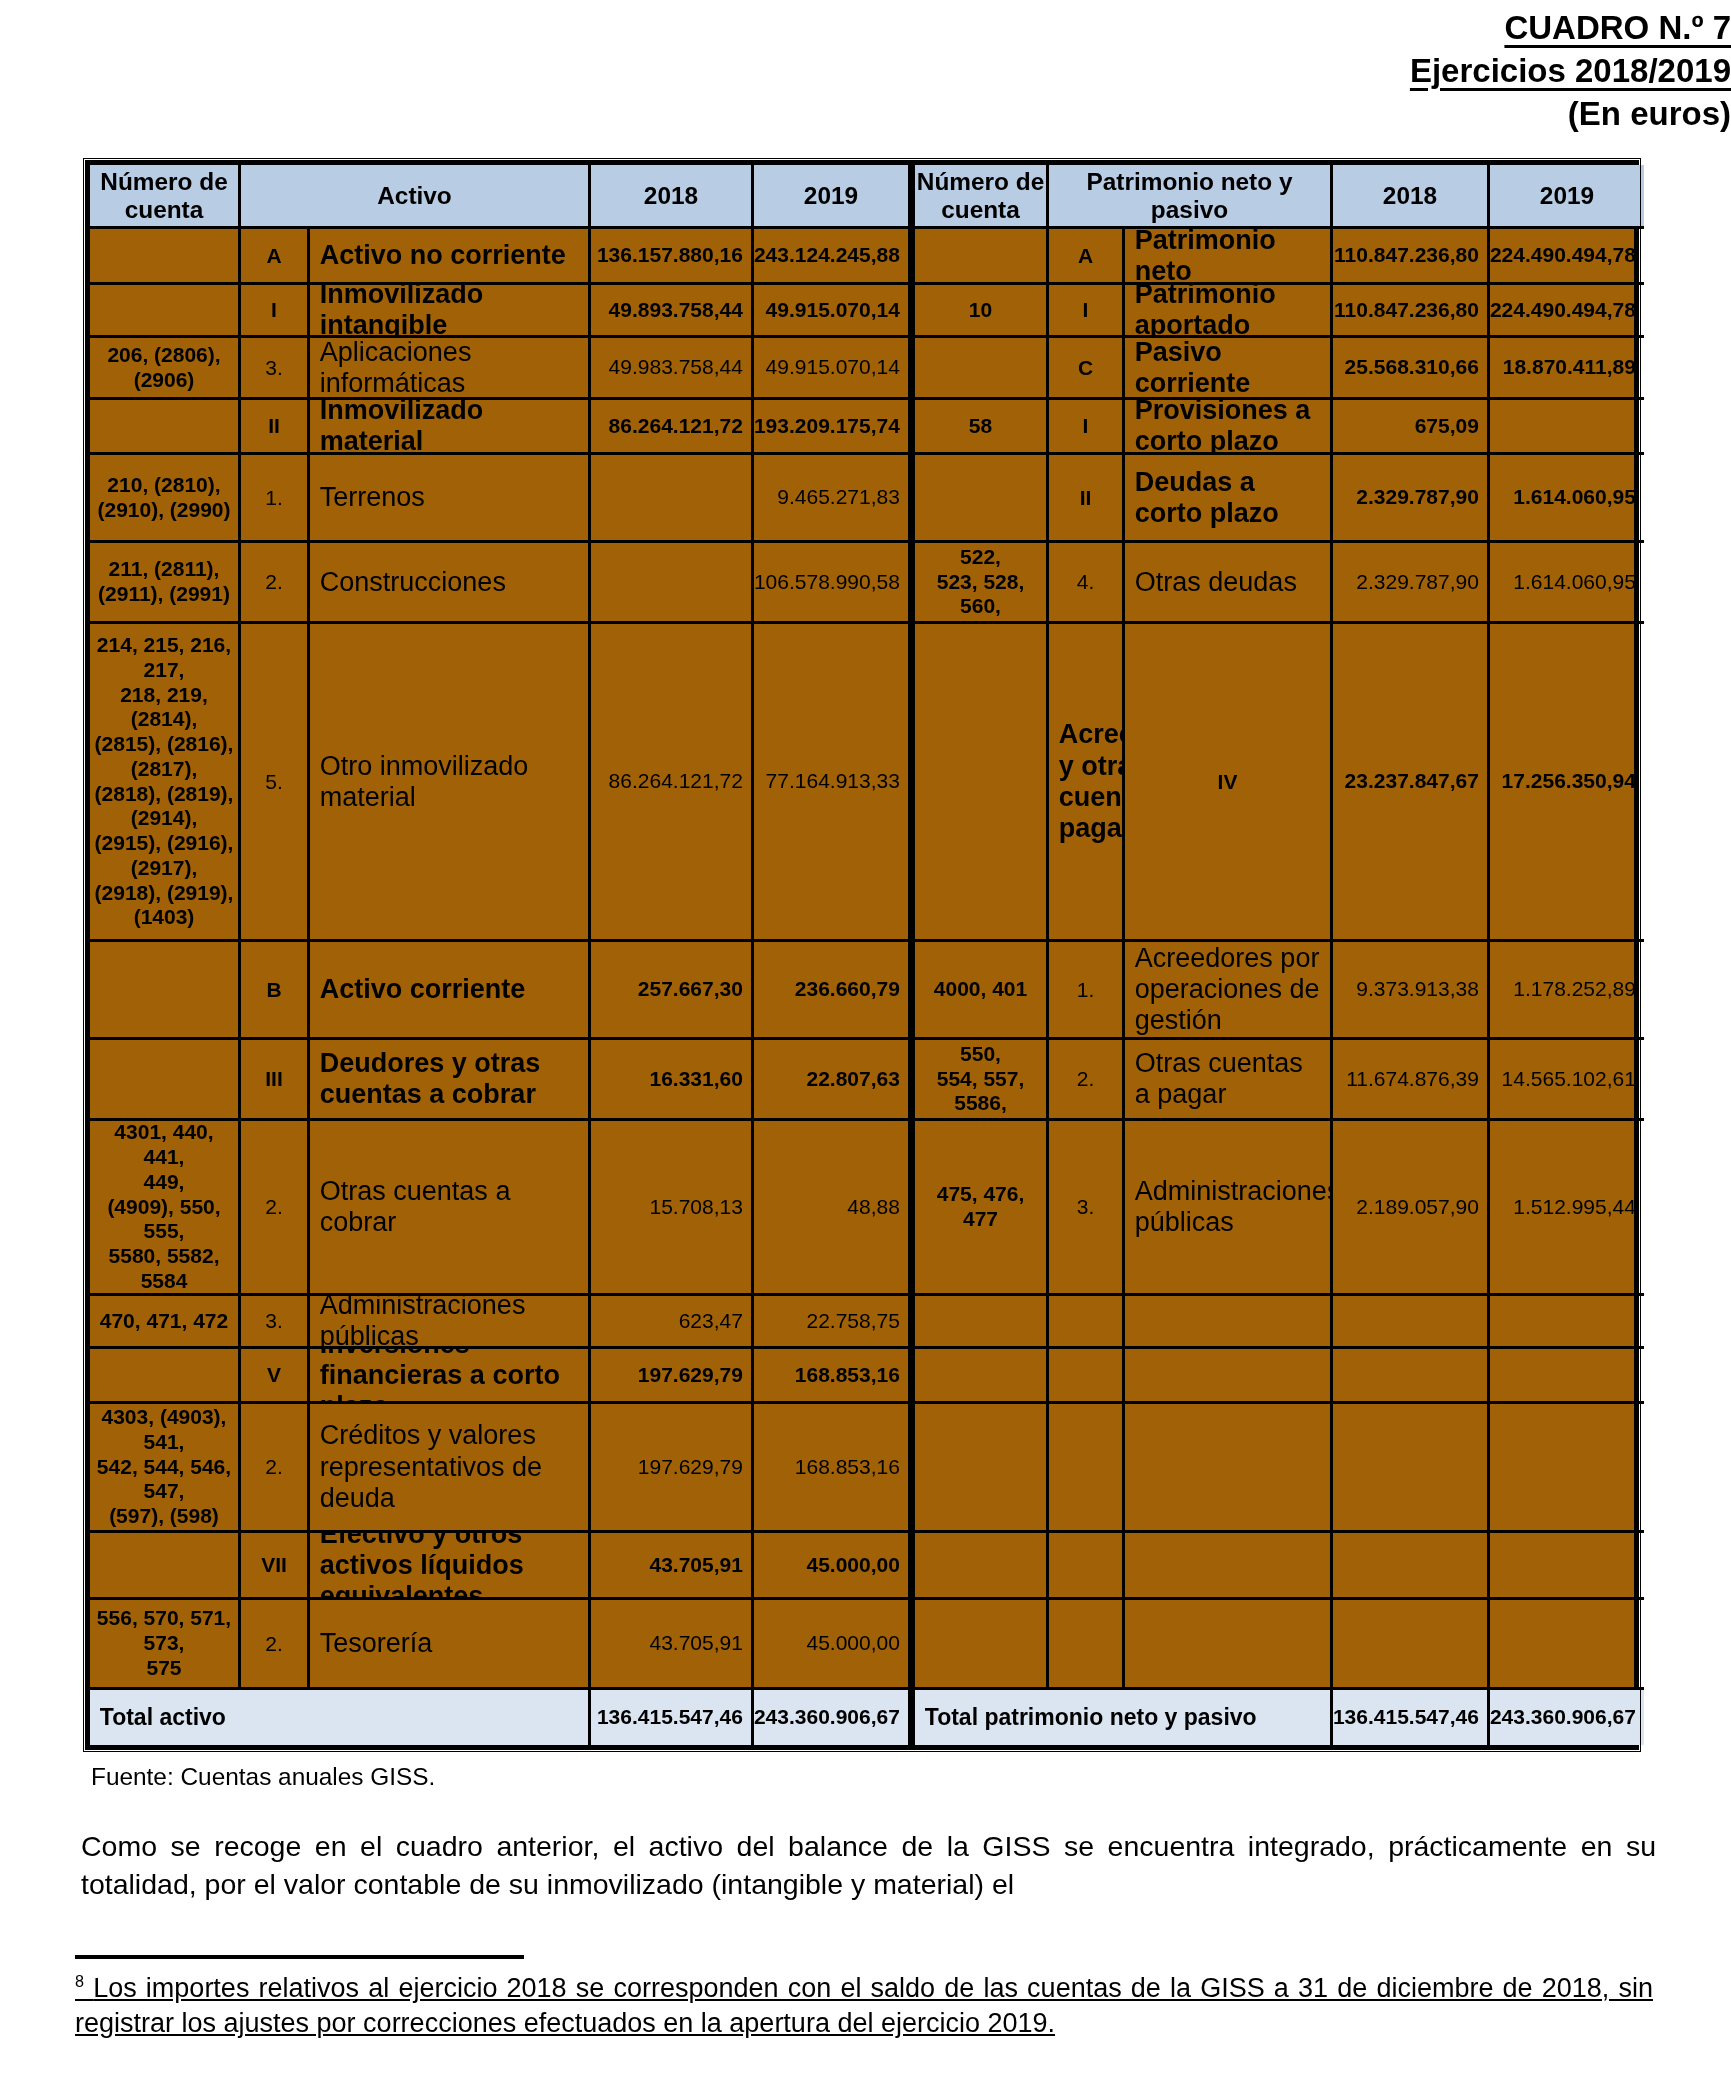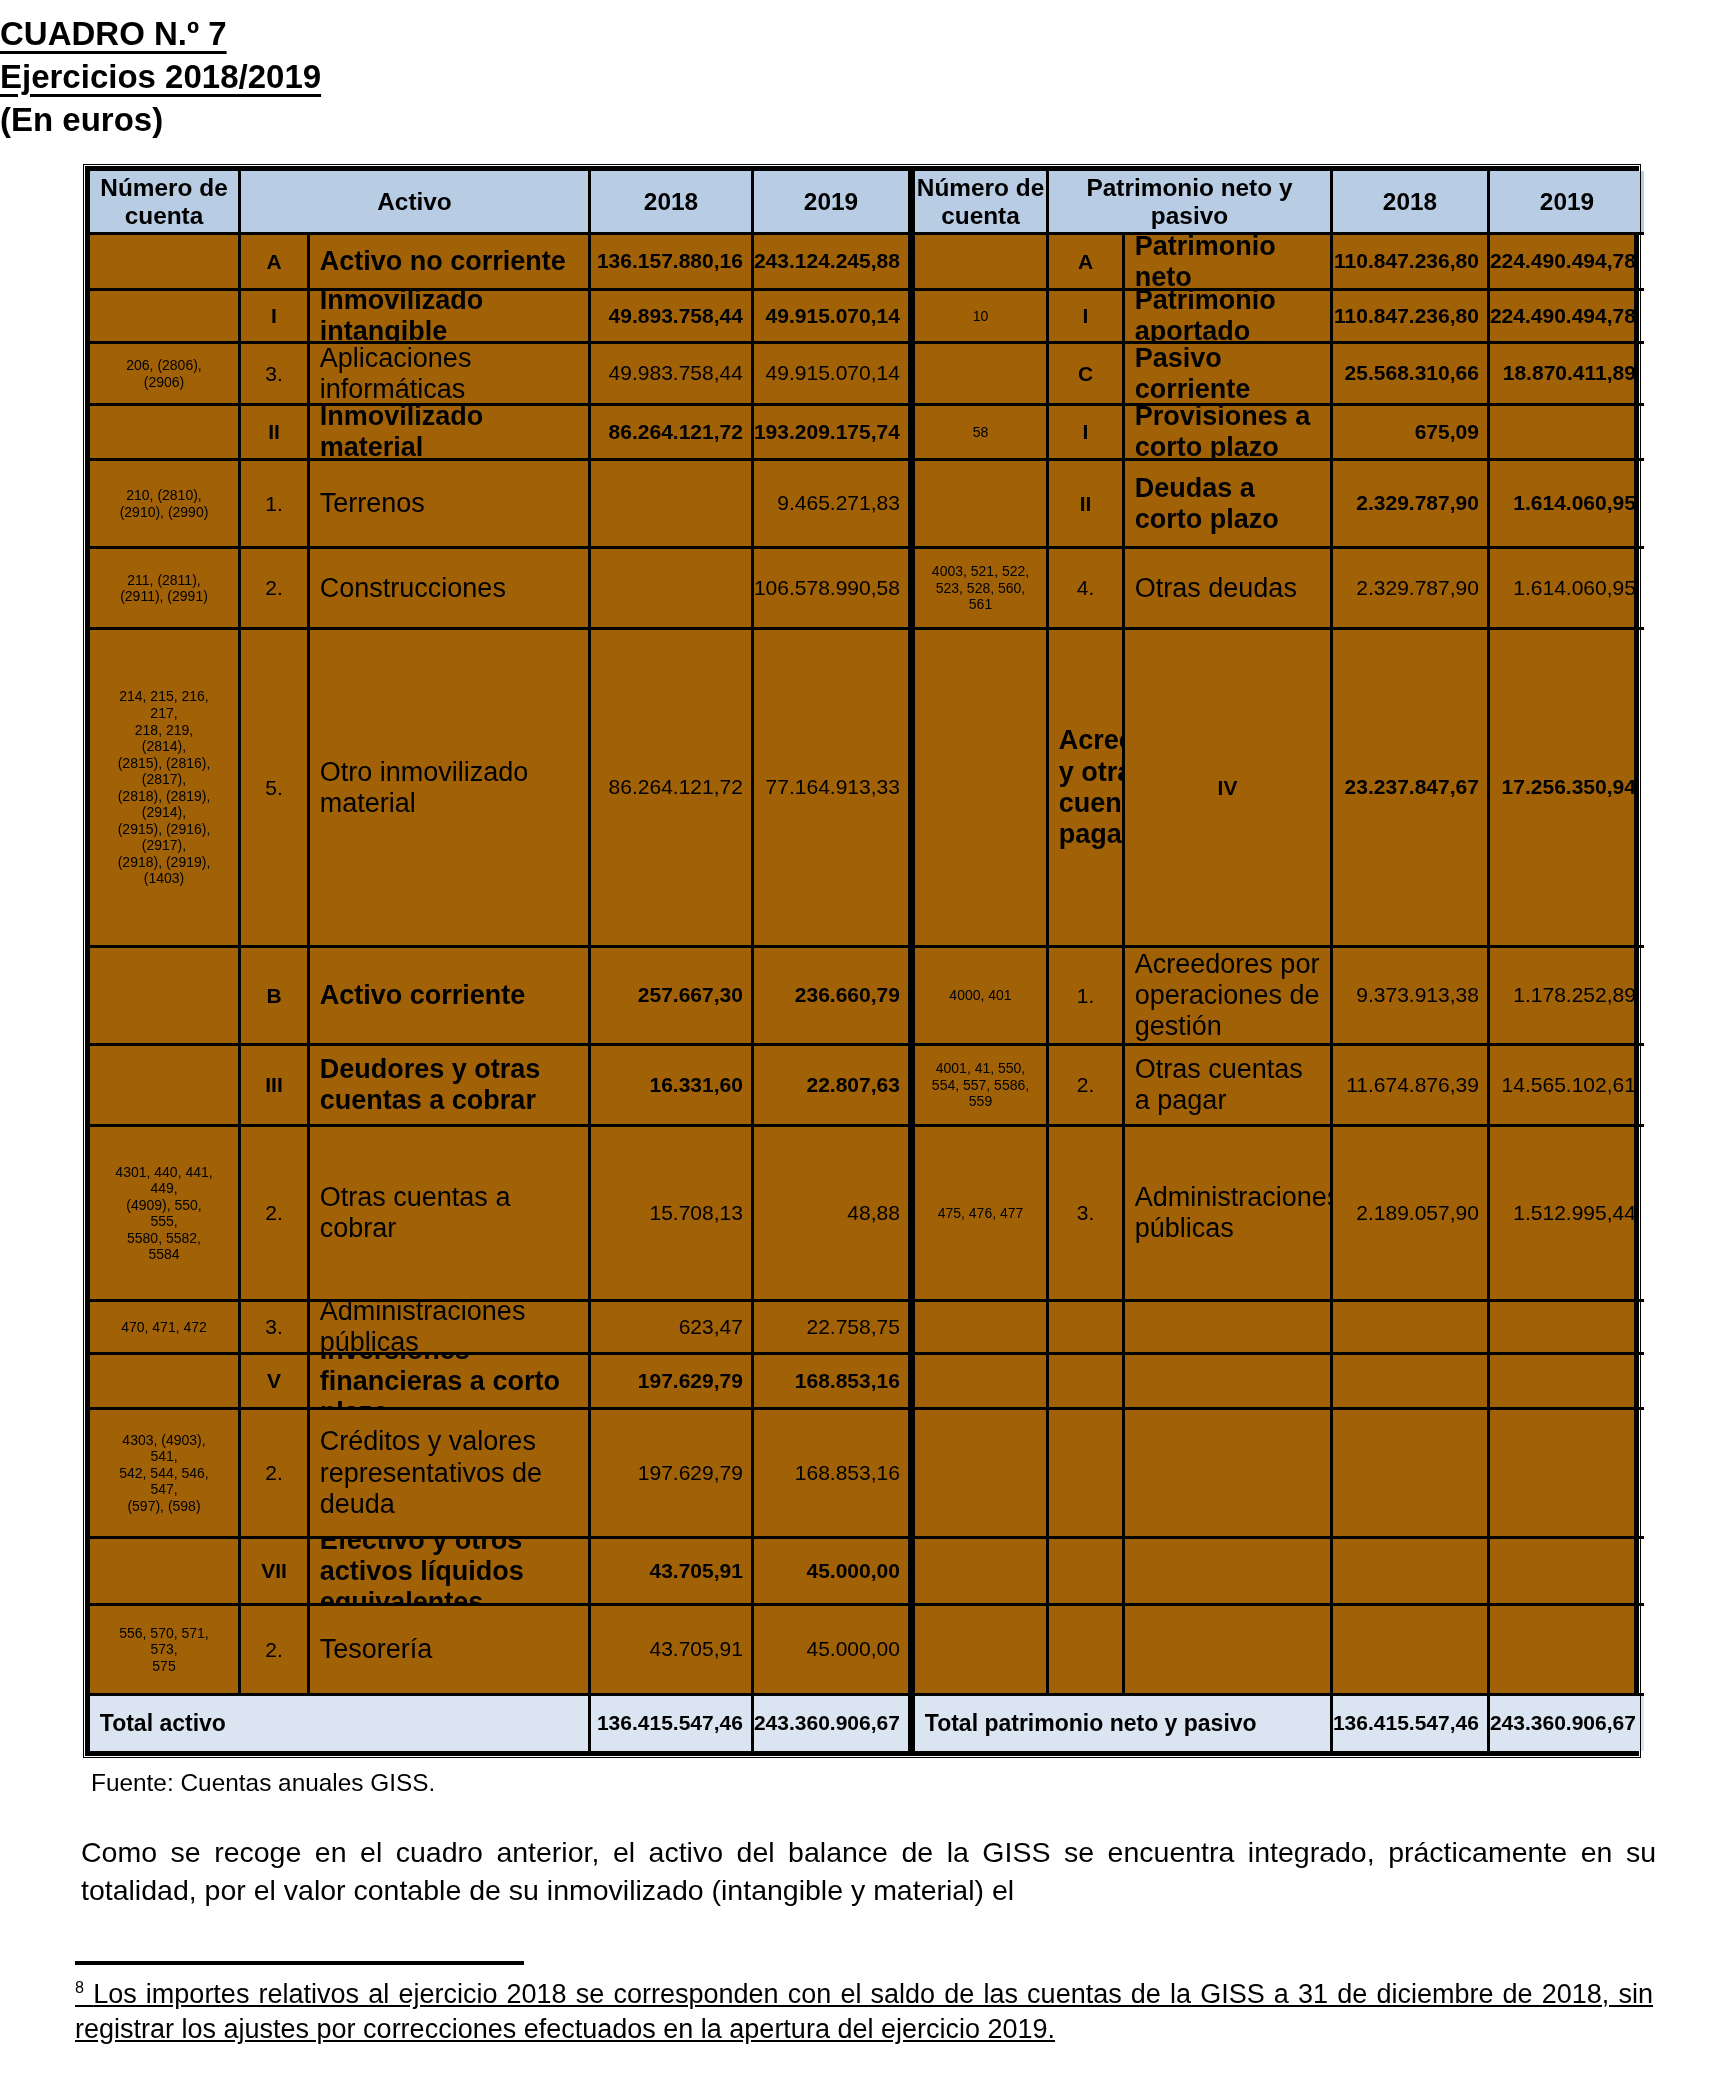"CUADRO N.º 7" .titles { padding-top: 13px -> 7px; text-align: left -> right }
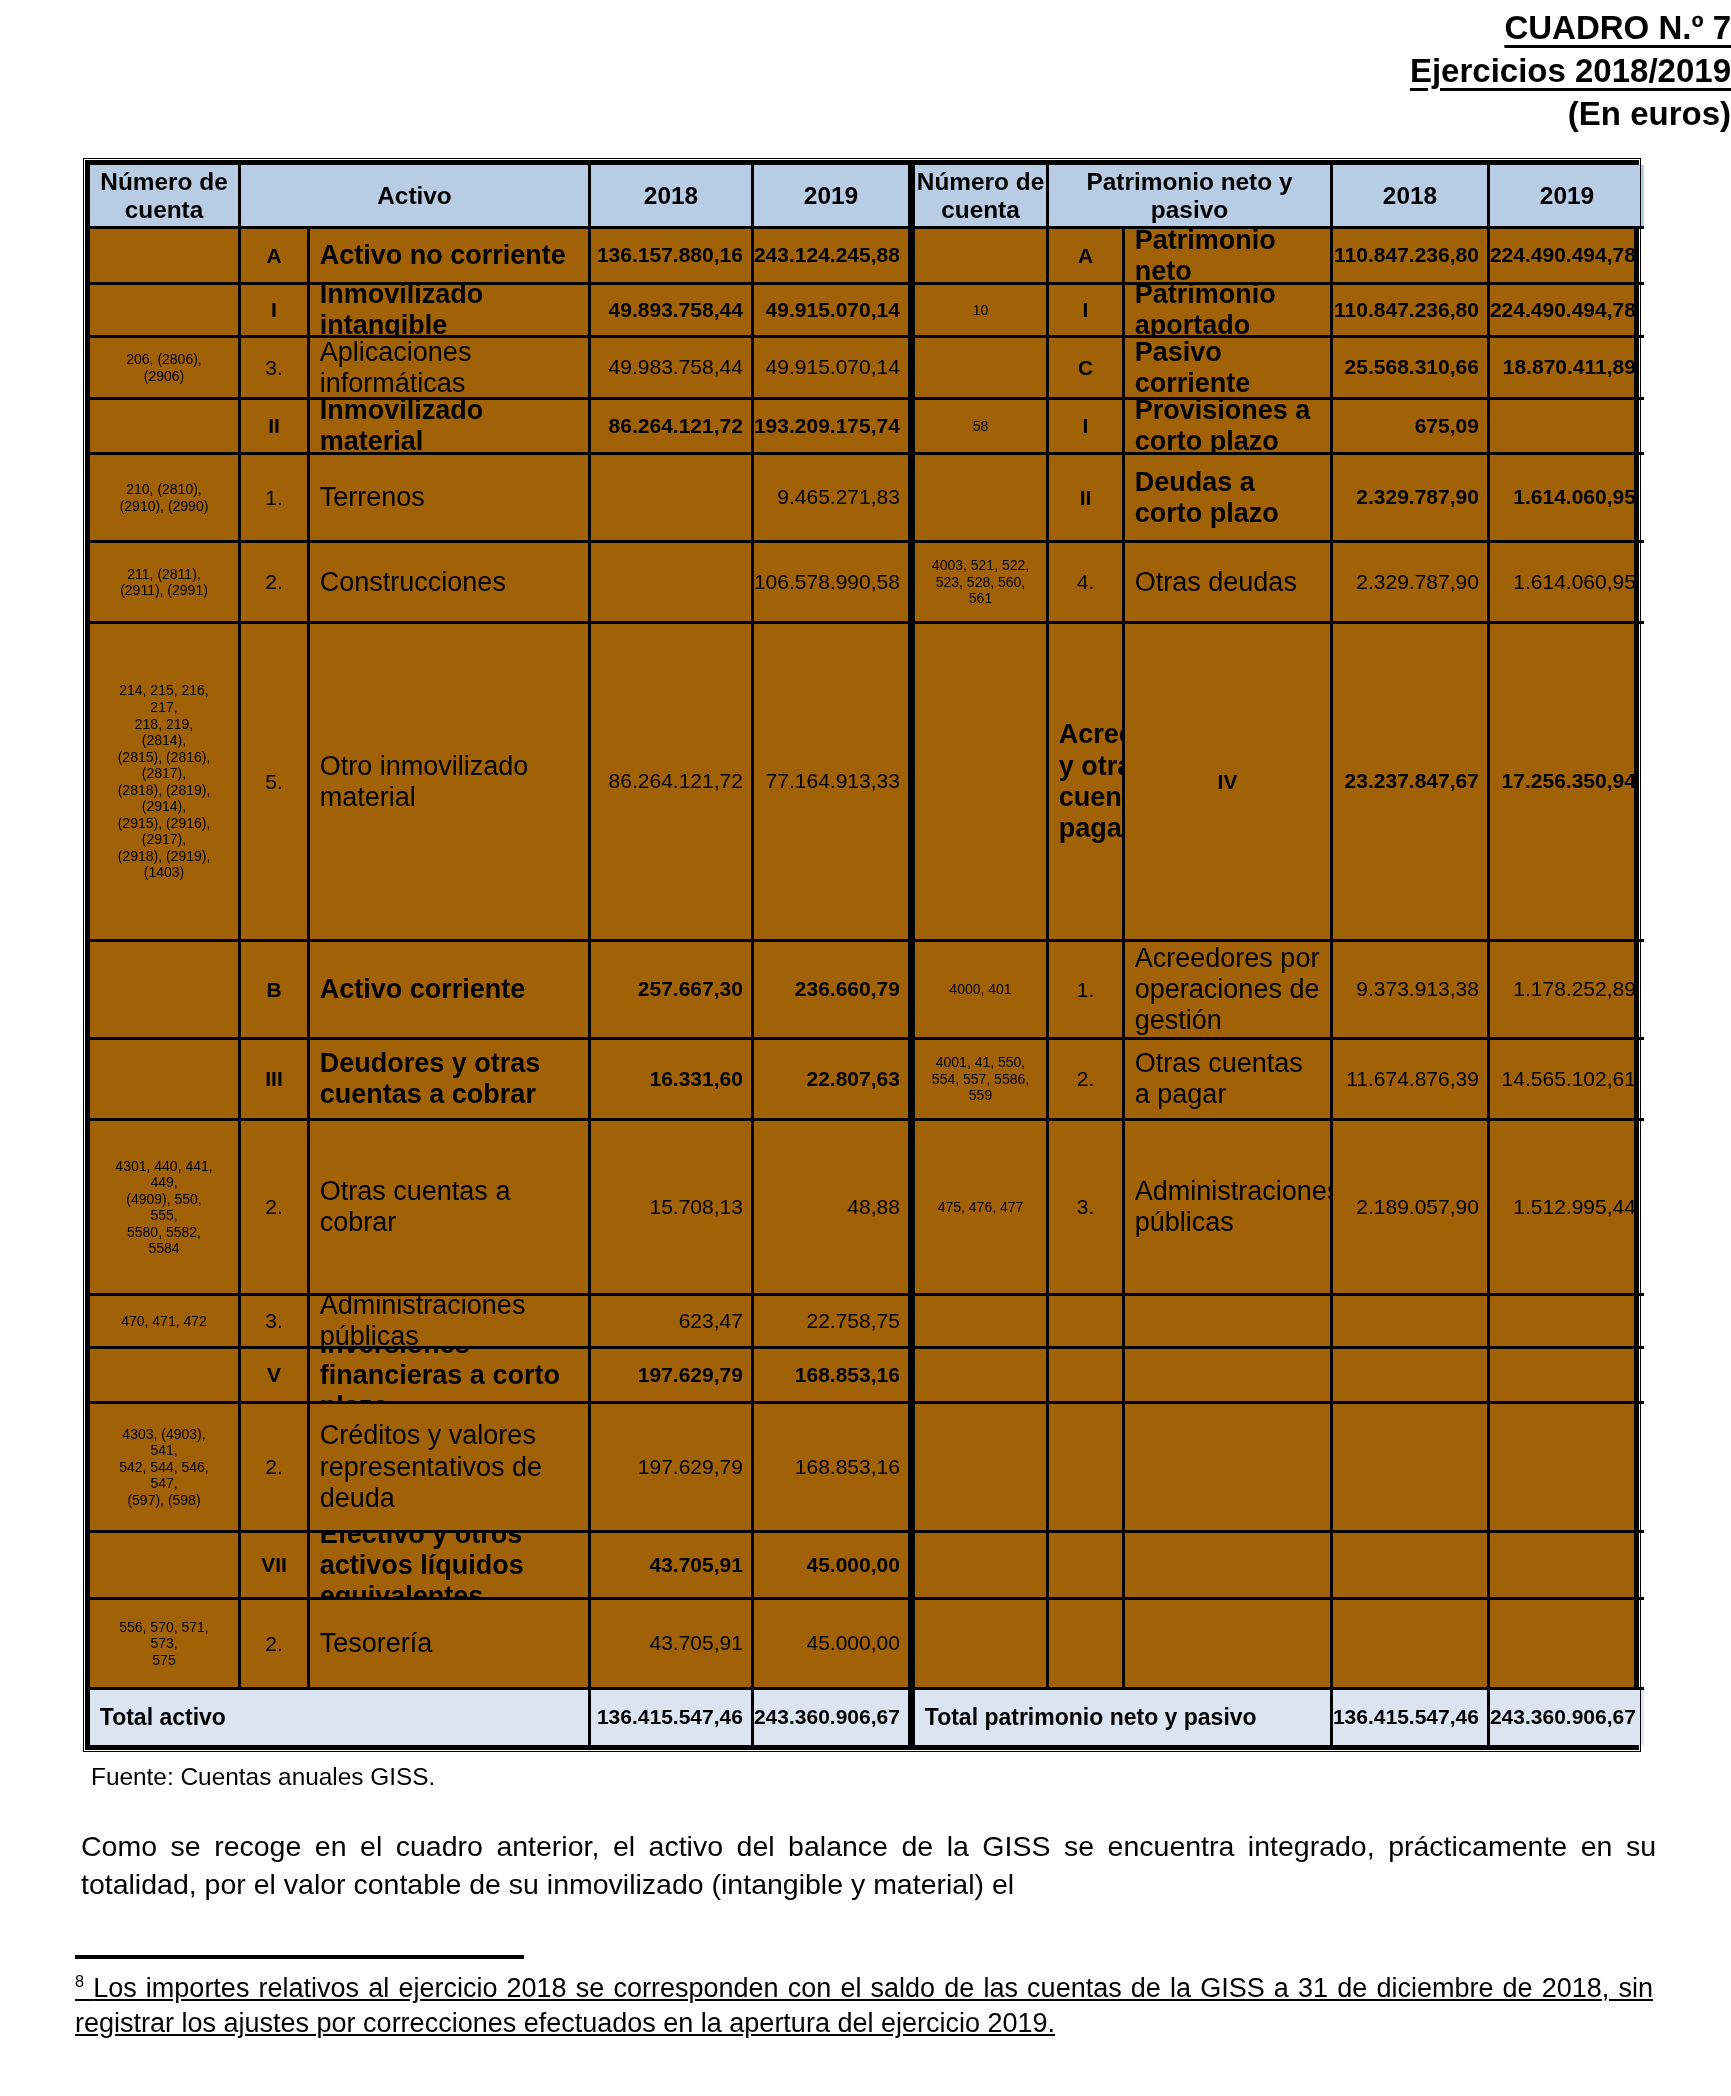"10" .c-acct { font-size: 14px -> 21px; font-weight: normal -> bold }
